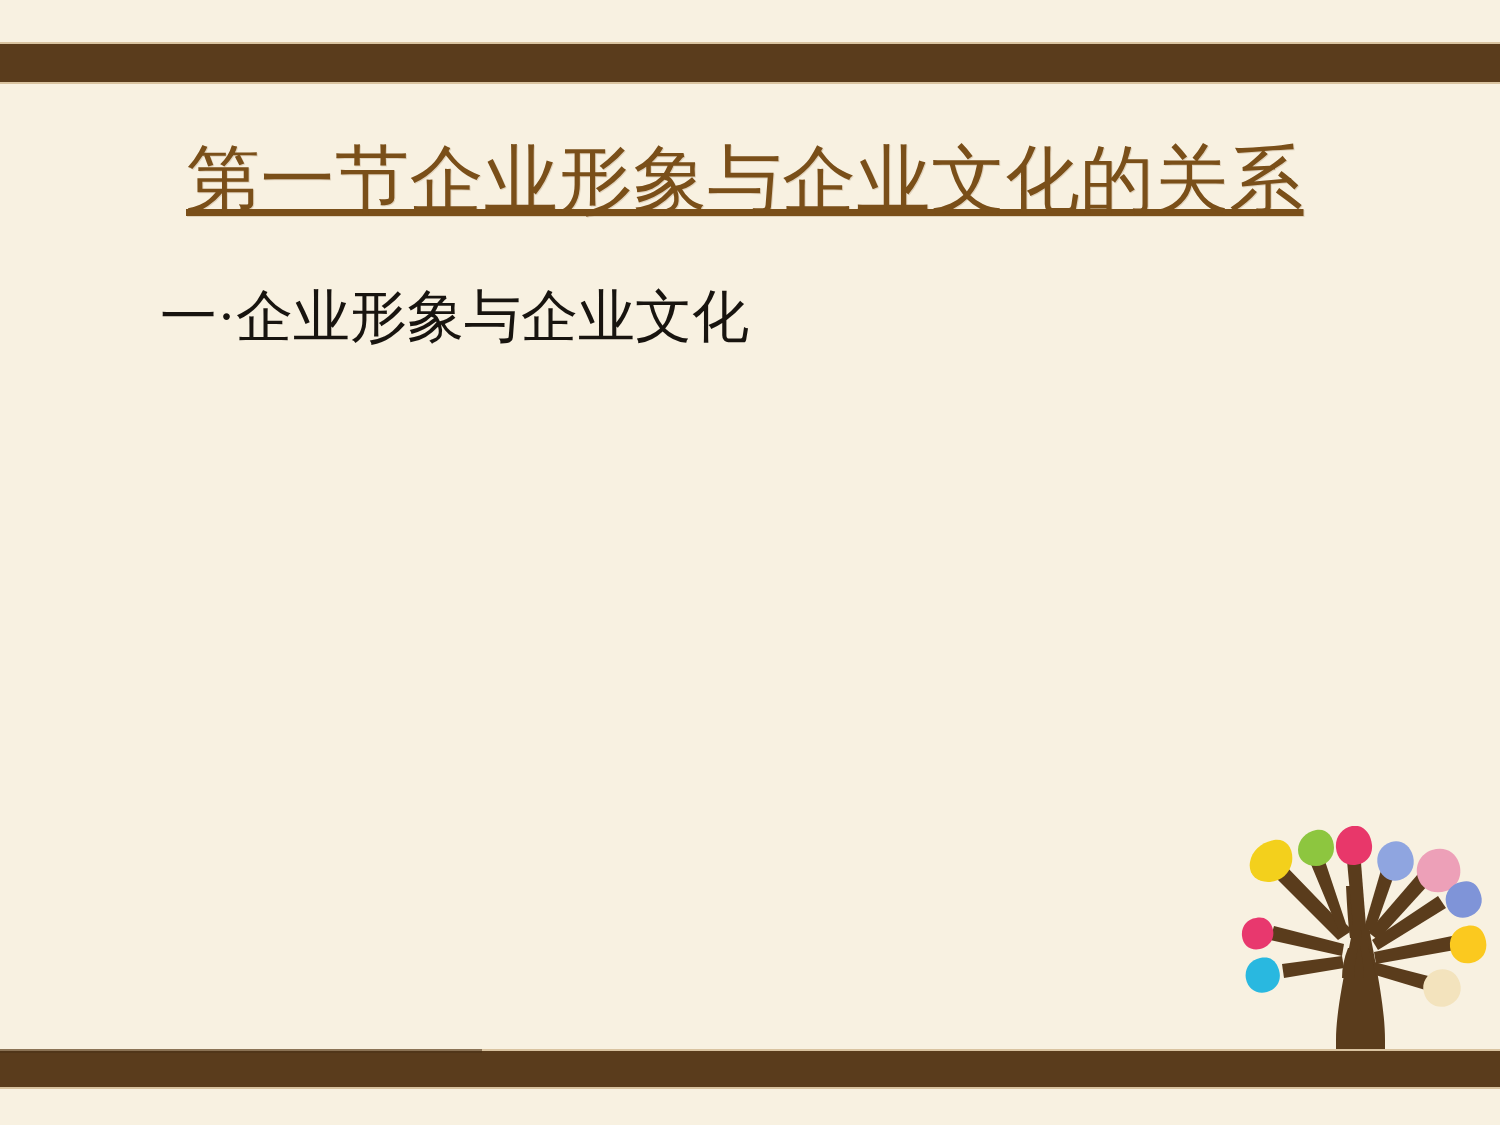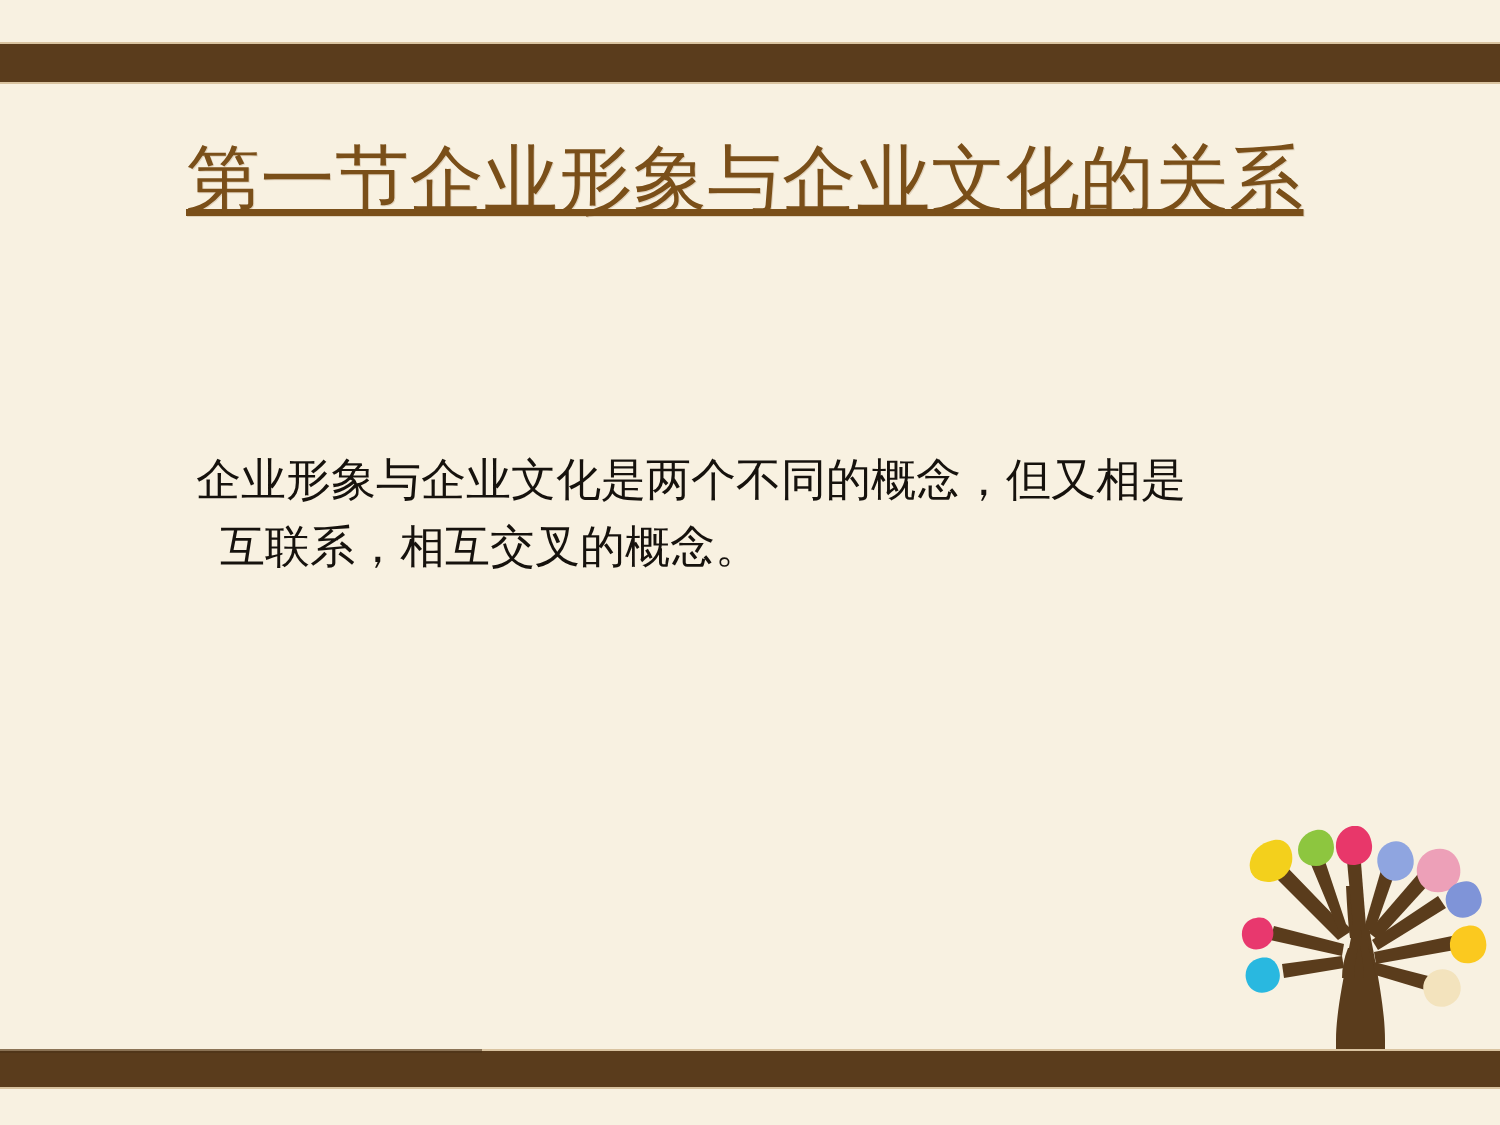"一·企业形象与企业文化" div.subtitle { html: none -> <div>一·企业形象与企业文化</div> }
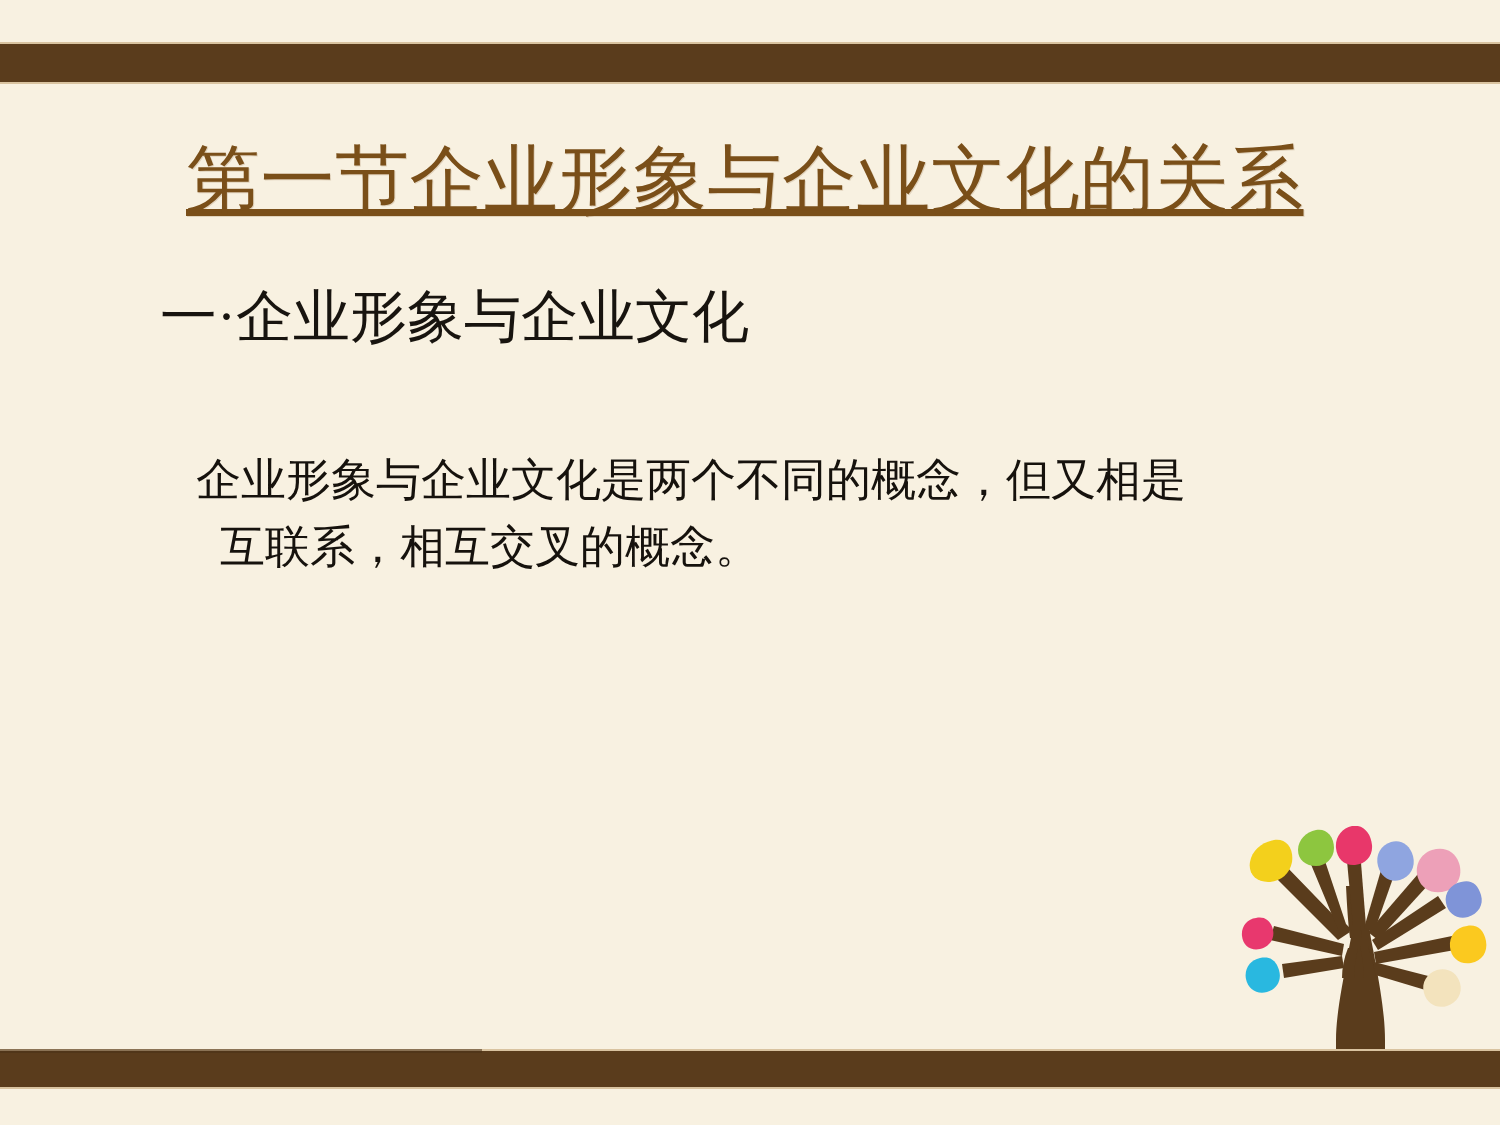"企业形象与企业文化是两个不同的概念，但又相是" div.body-text { html: <div> <span>企业形象与企业文化是两个不同的概念，但又相是</span> <span>互联系，相互交叉的概念。</span> </div> -> none }
